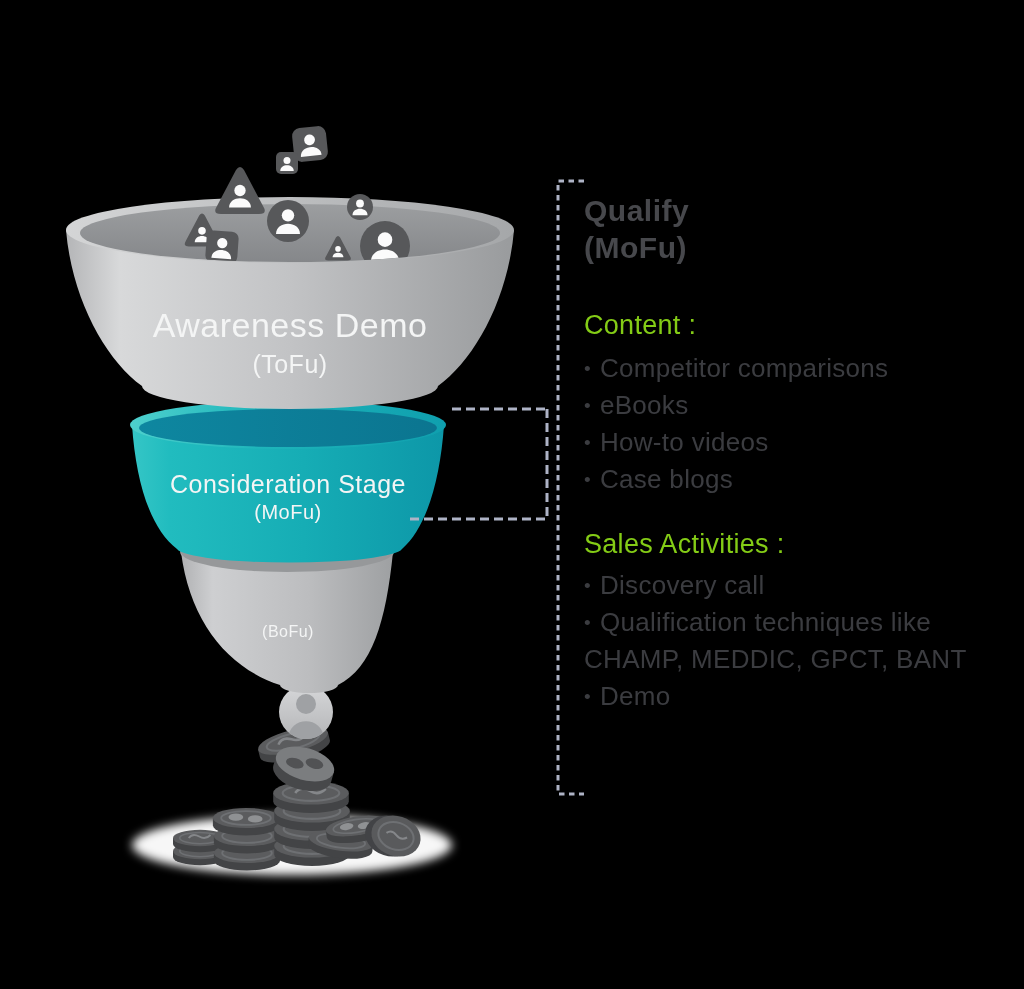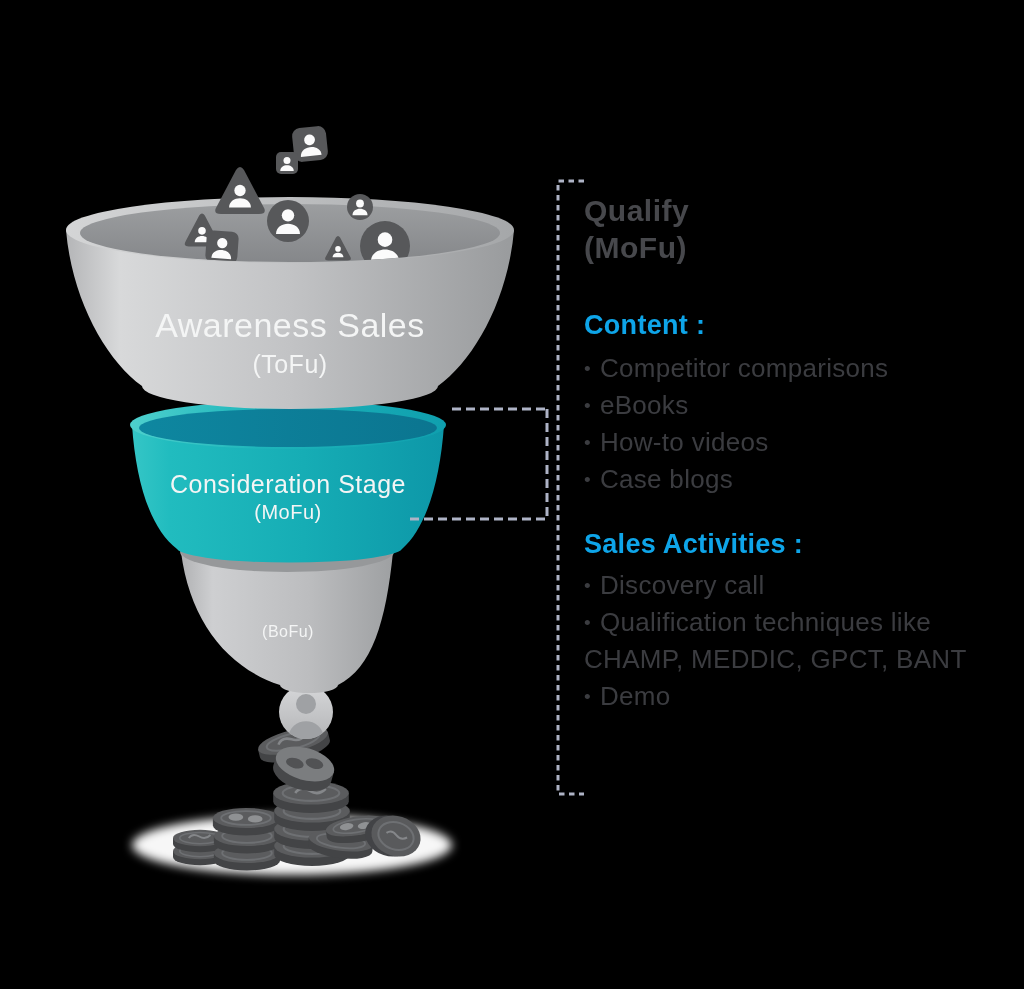"Awareness Sales" div.stage-label { text: Sales -> Demo }
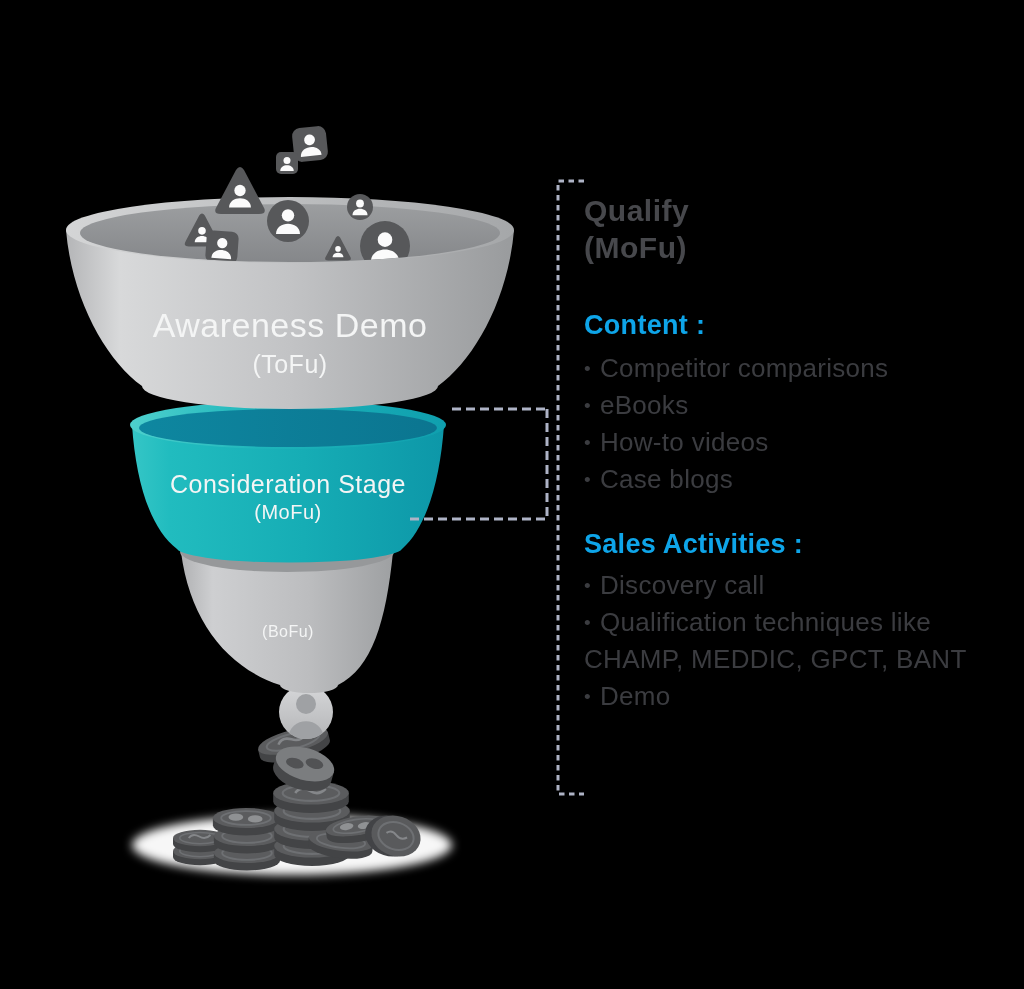"Content :" .panel-heading { color: #0ea5e9 -> #84cc16; font-weight: 700 -> 400 }
